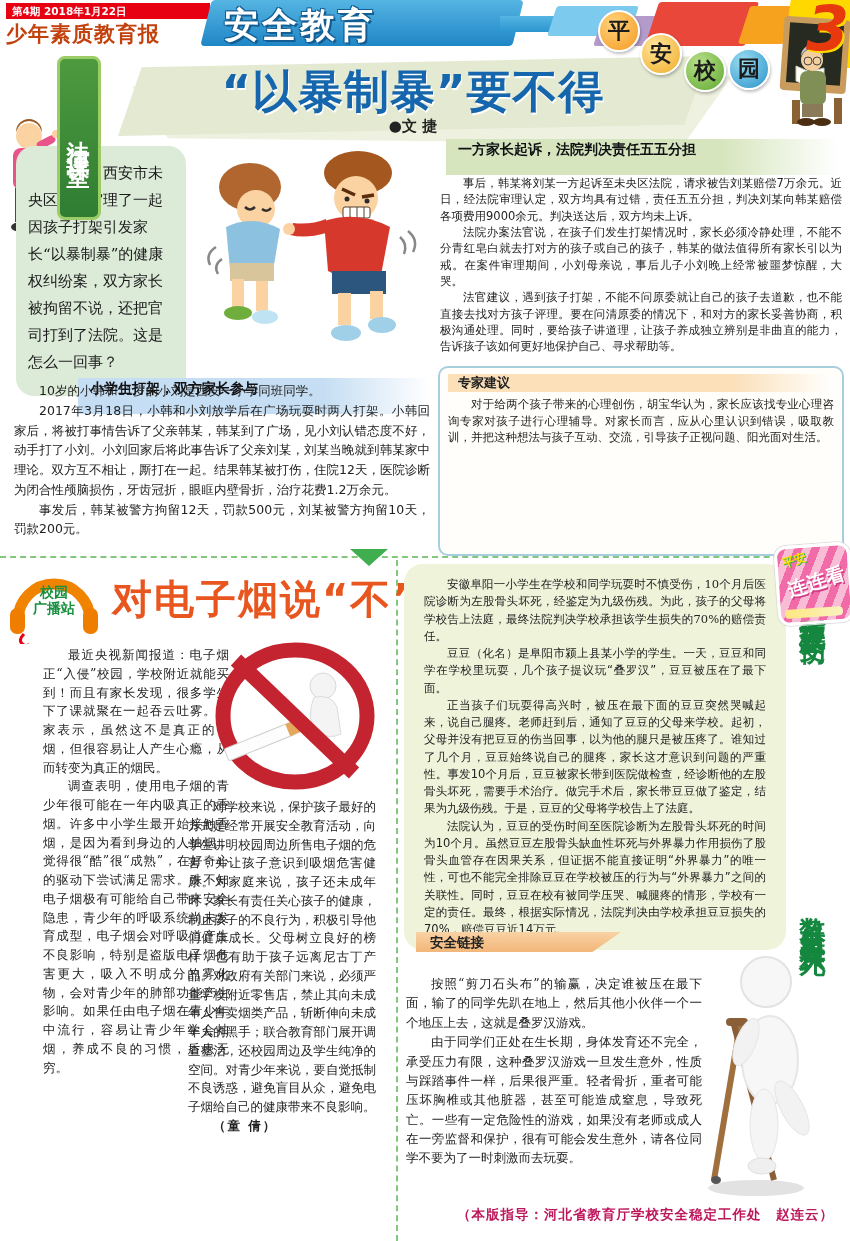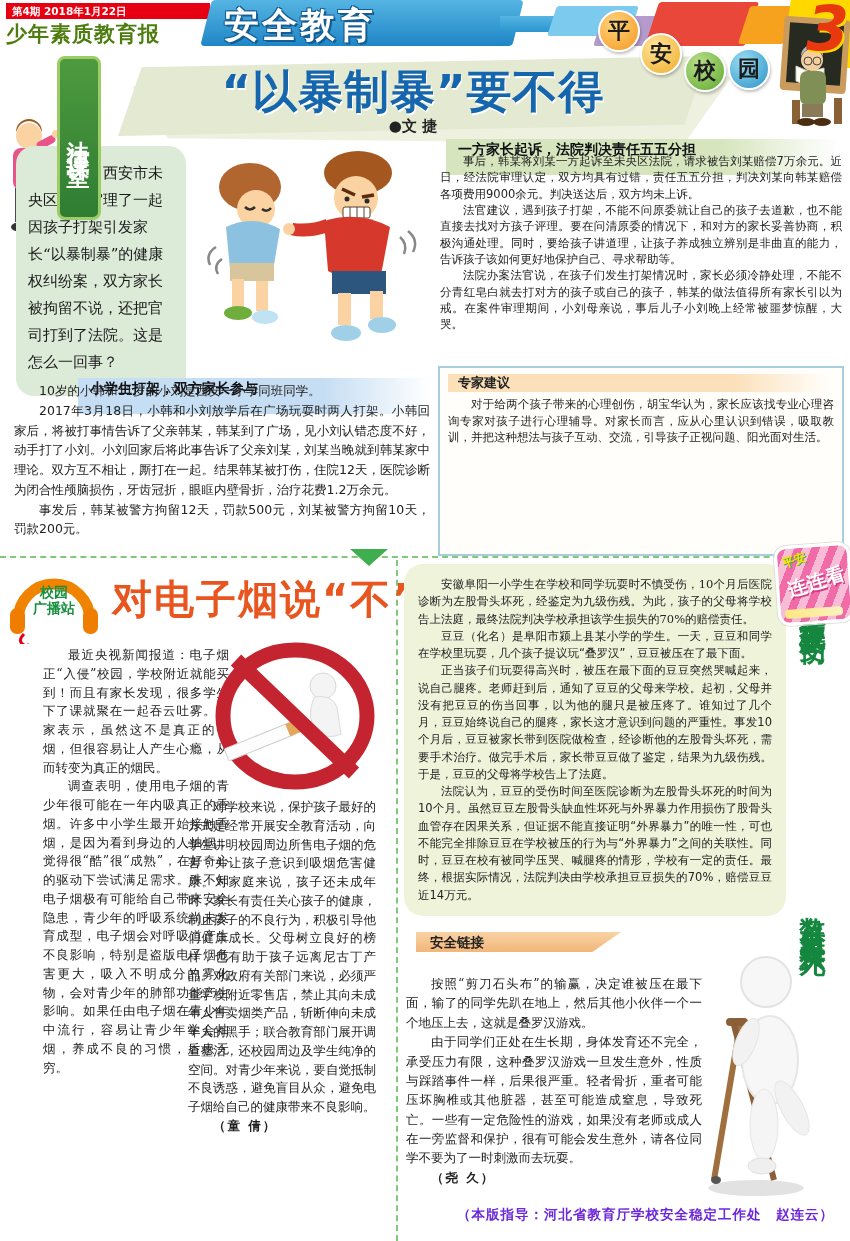"少年素质教育报" .paper-name { color: #4d7c0f -> #c2410c }
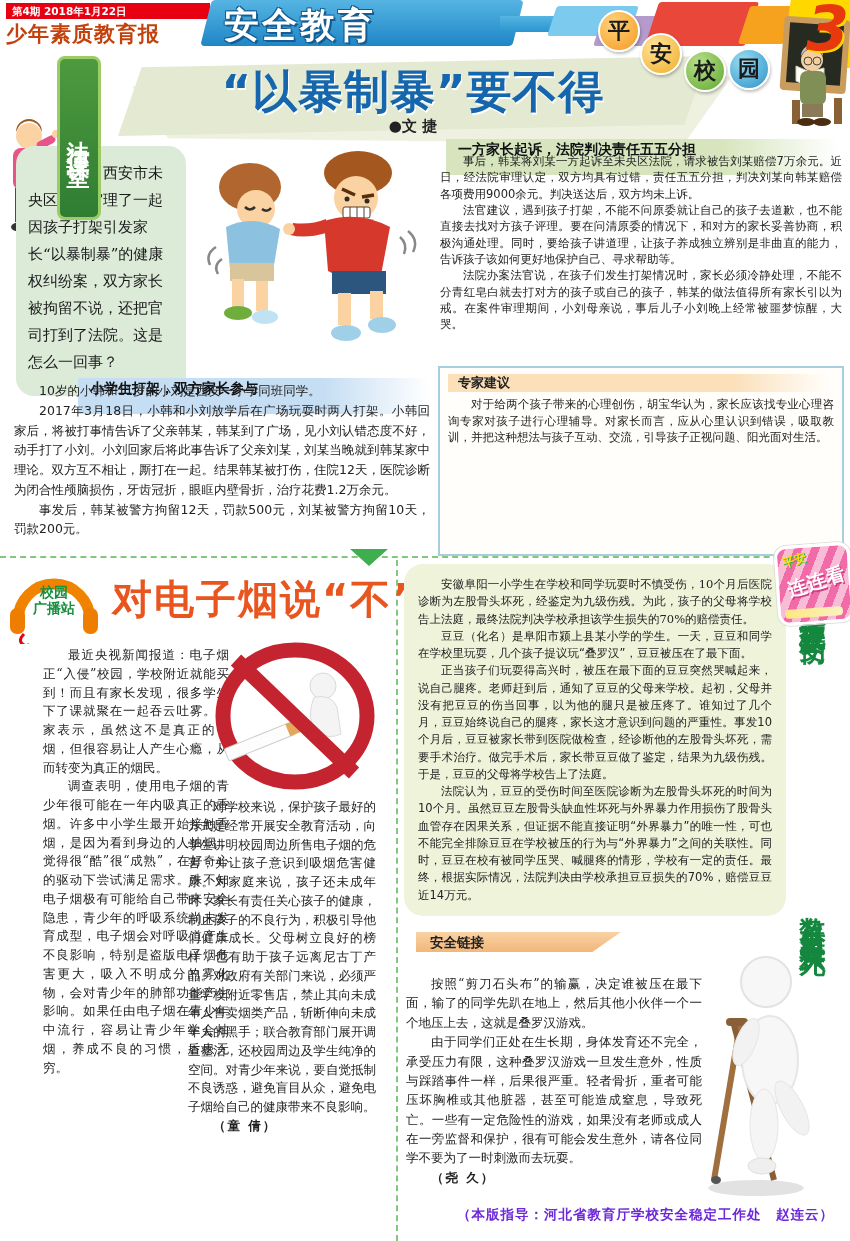"事后，韩某将刘某一方起诉至未央区法院，请求被告刘某赔偿7万余元。近日，经法院审理" .body2 { top: 153px -> 175px }
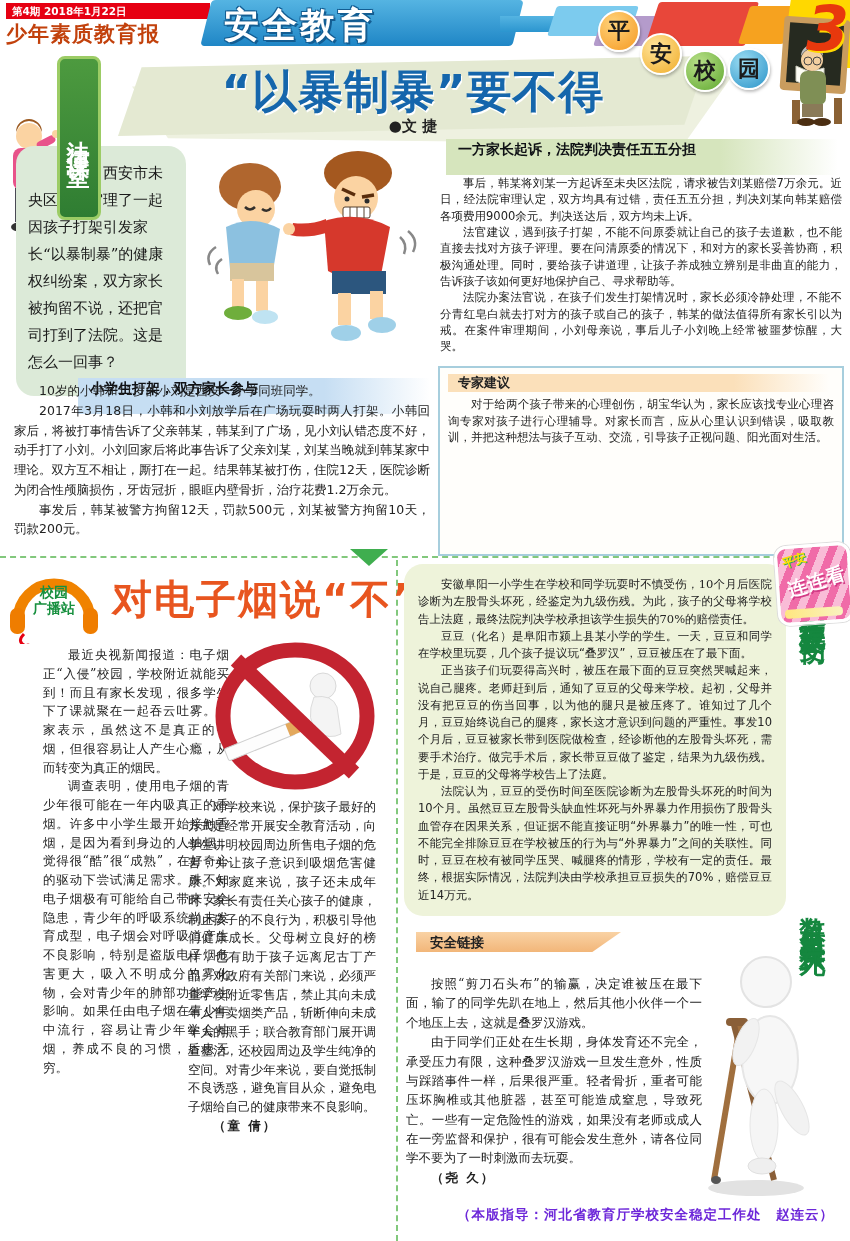"法官建议，遇到孩子打架，不能不问原委就让自己的孩子去道歉，也不能直接去找对方孩子" p { order: before "法院办案法官说，在孩子们发生打架情况时，家长必须冷静处理，不能不分青红皂白就去打" -> after "法院办案法官说，在孩子们发生打架情况时，家长必须冷静处理，不能不分青红皂白就去打" }
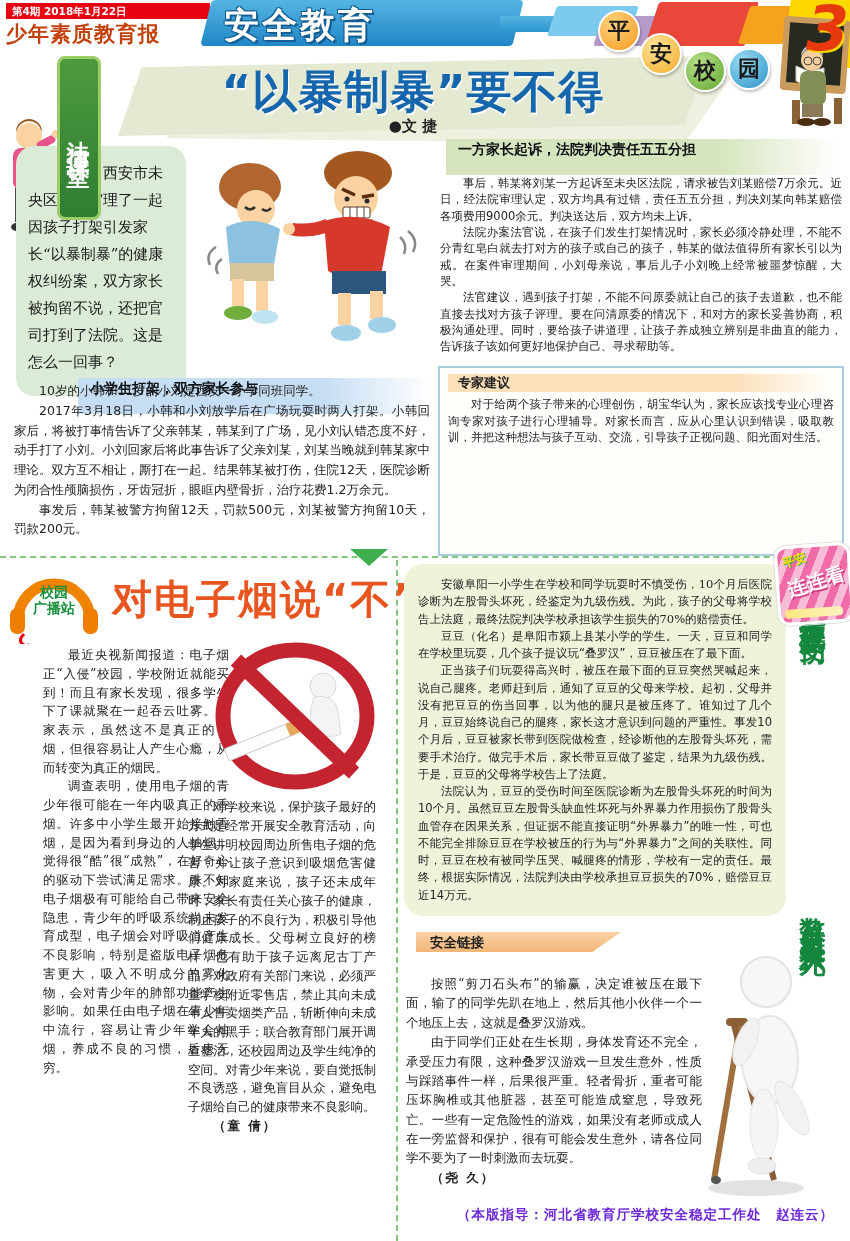"专家建议" .expert-box { border-radius: 0 -> 10px }
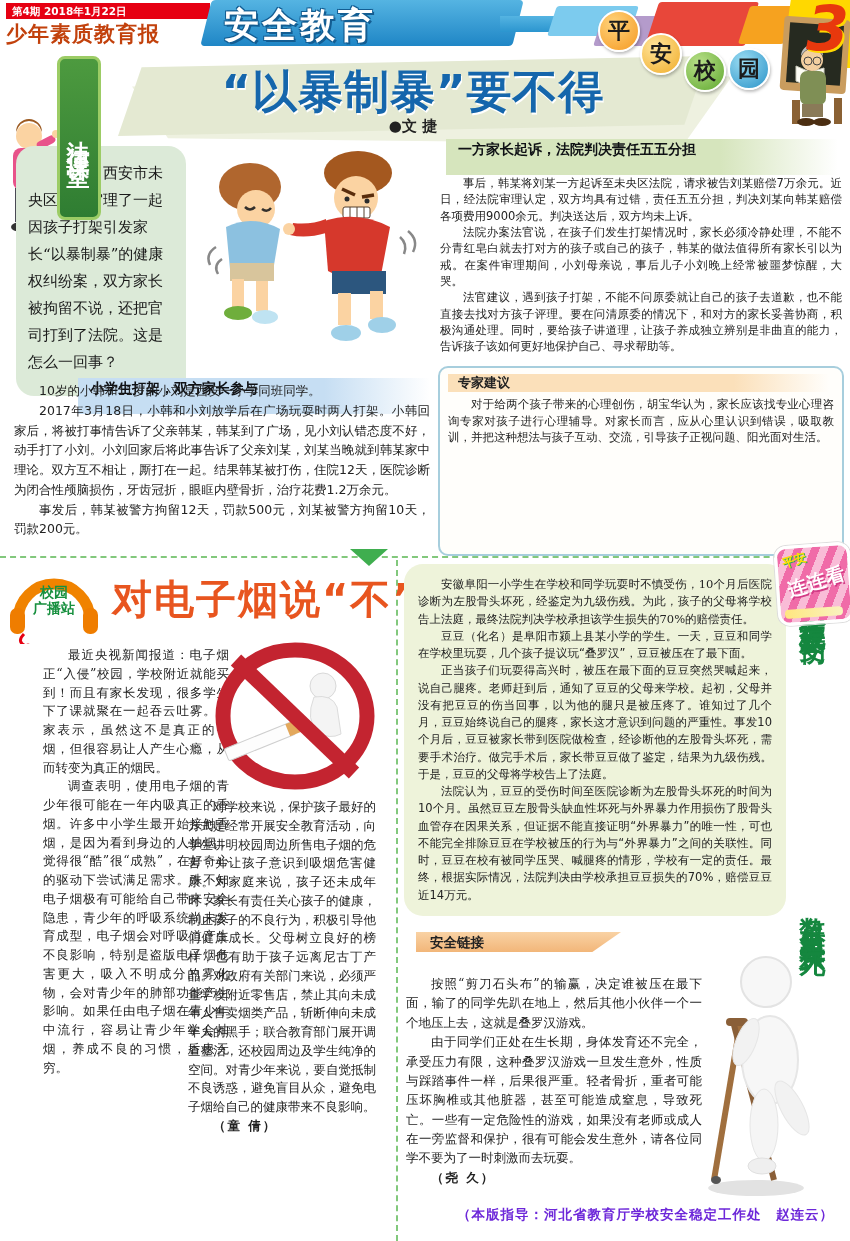"安徽阜阳一小学生在学校和同学玩耍时不慎受伤，10个月后医院诊断为左股骨头坏死，经" .green-box { padding: 12px 14px -> 12px 20px }
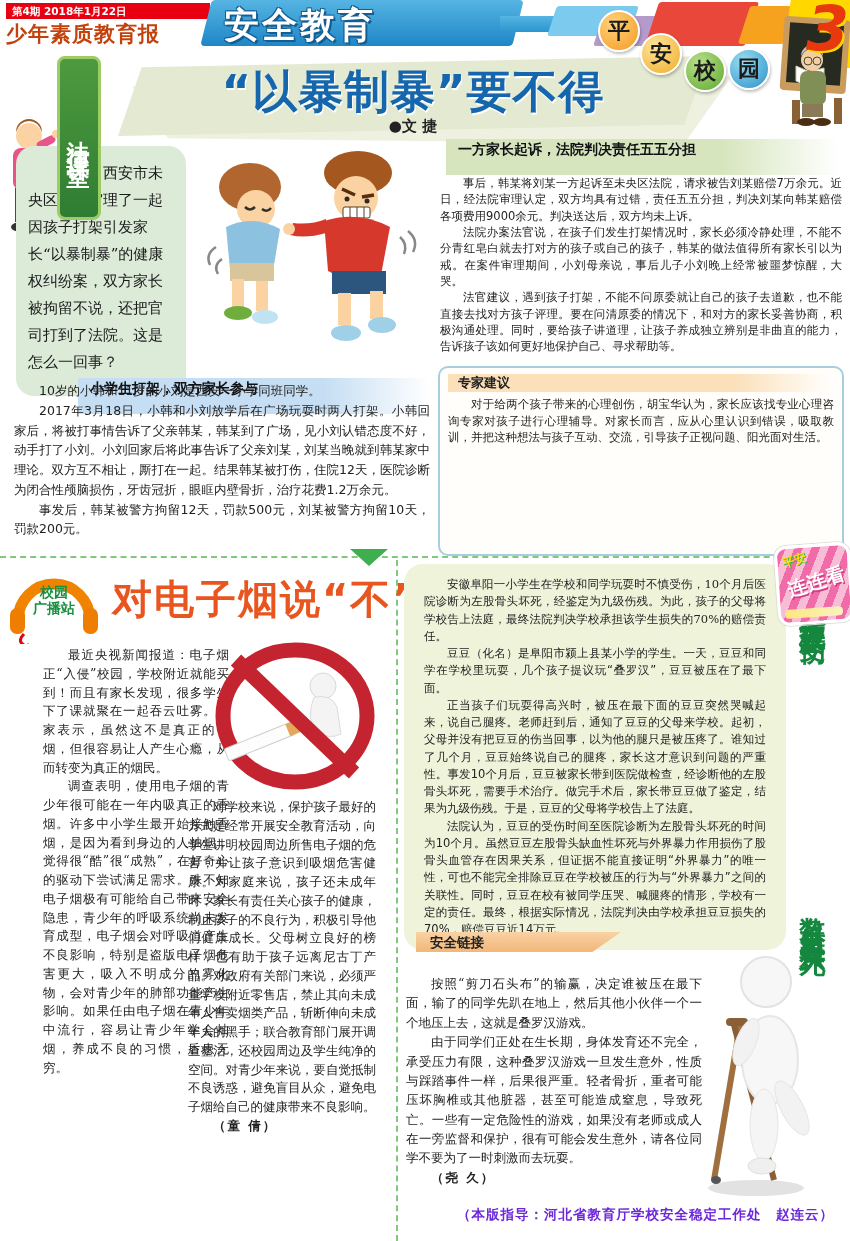"（尧 久）" p.sig { html: <p>（尧 久）</p> -> none }
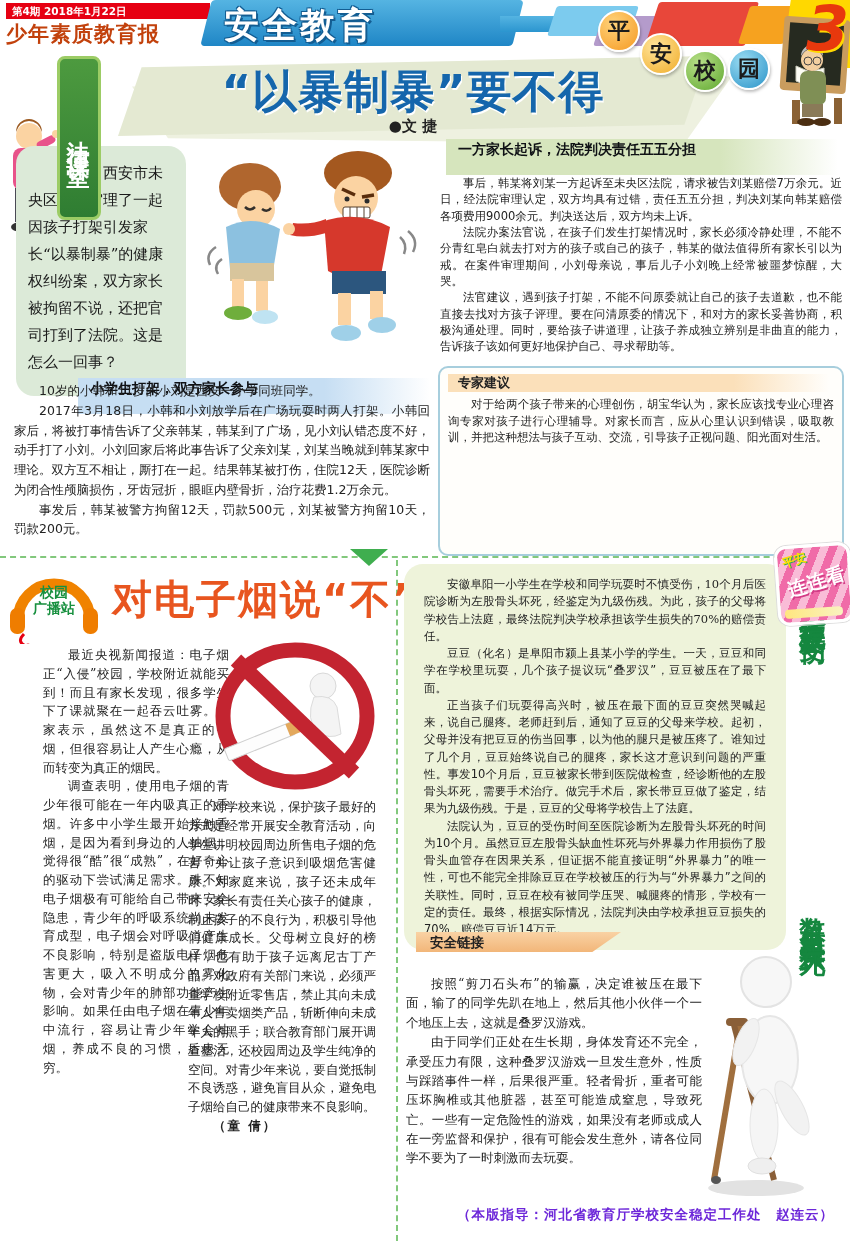"（本版指导：河北省教育厅学校安全稳定工作处 赵连云）" .footer { color: #6d28d9 -> #be185d }
